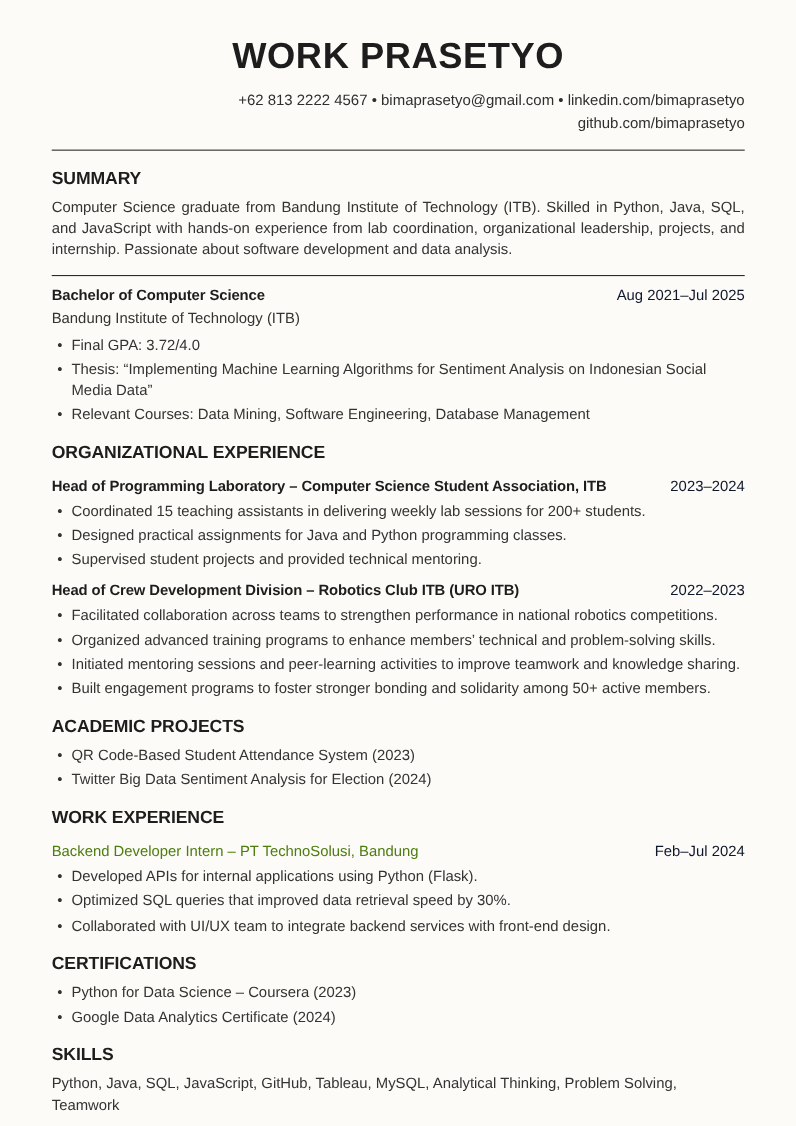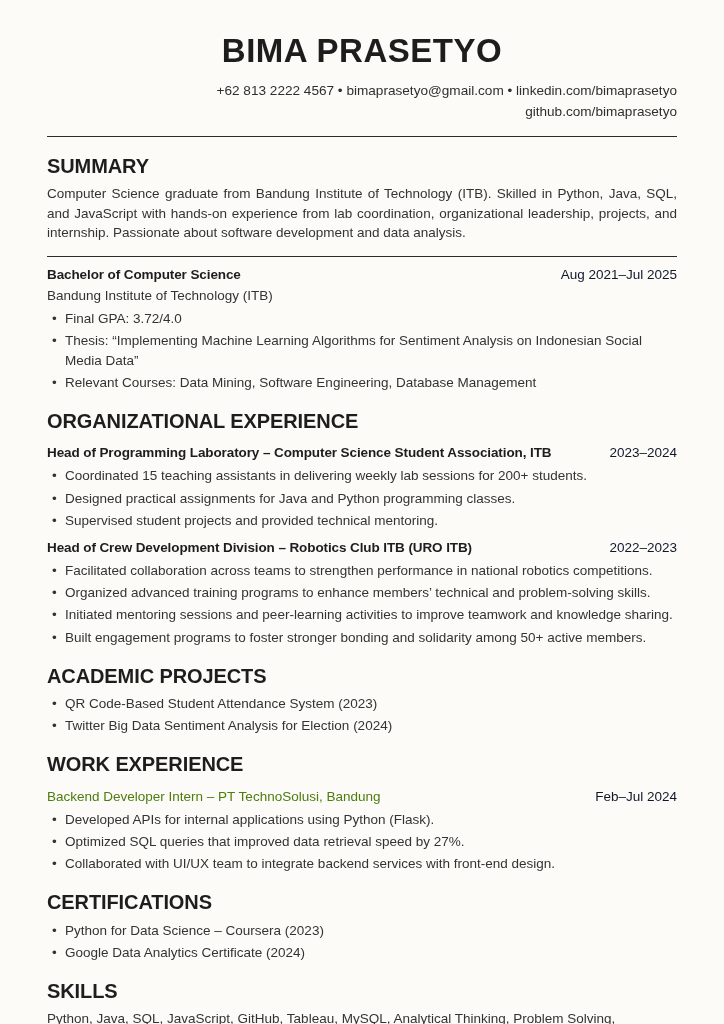"BIMA PRASETYO" h1.name { text: BIMA -> WORK }
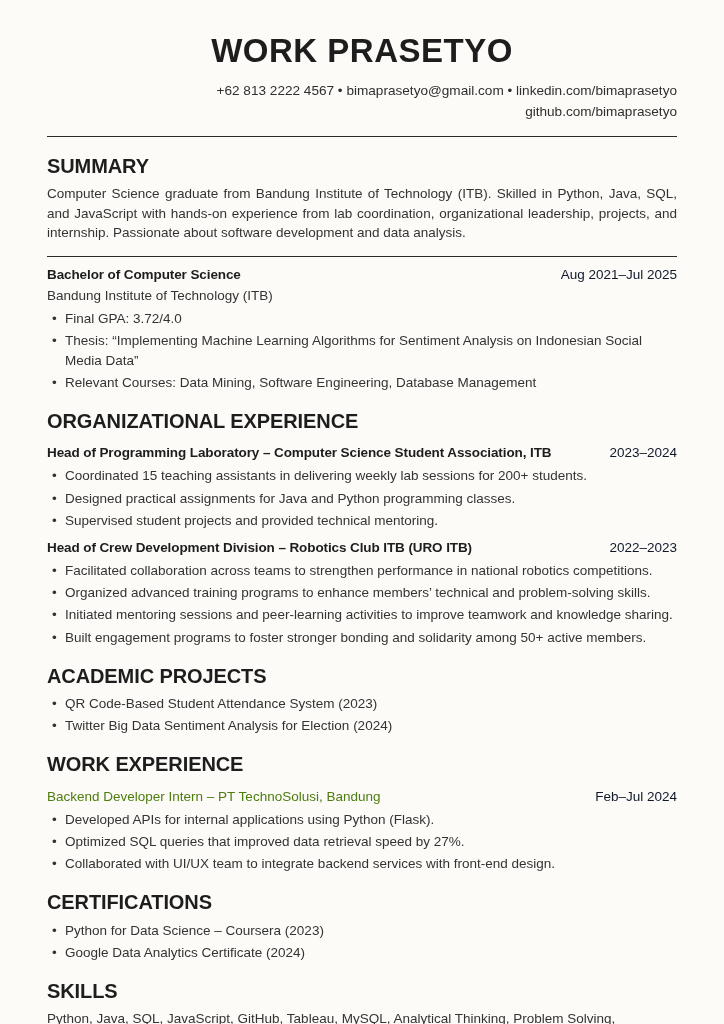"SUMMARY" h2.section-heading { font-size: 20px -> 16px }
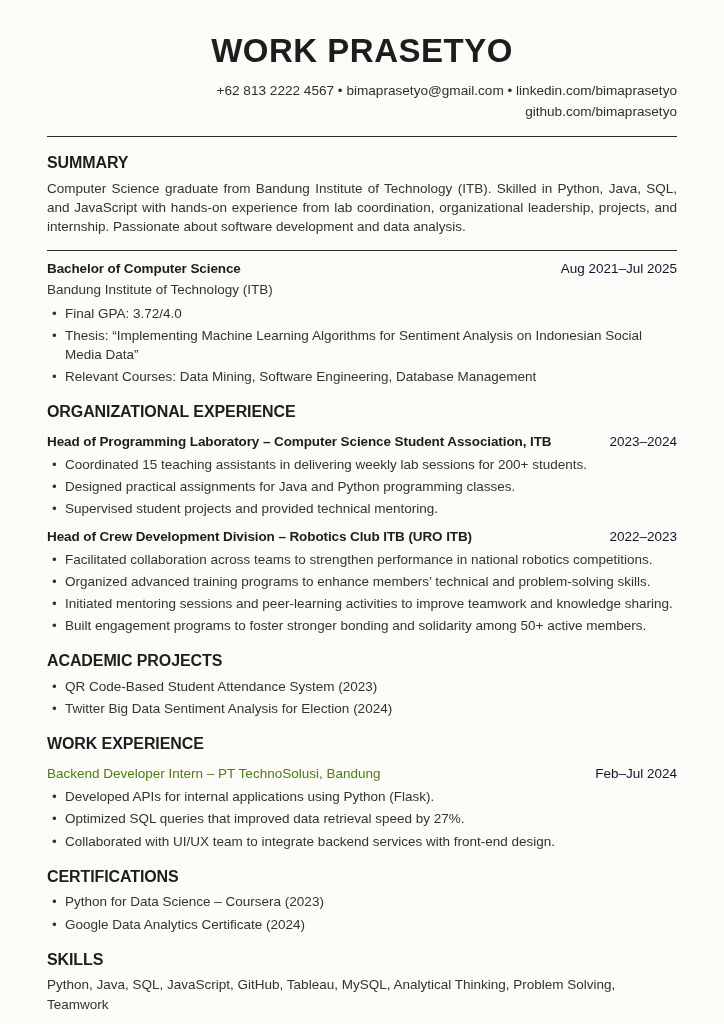"Optimized SQL queries that improved" li { text: 27% -> 30% }
